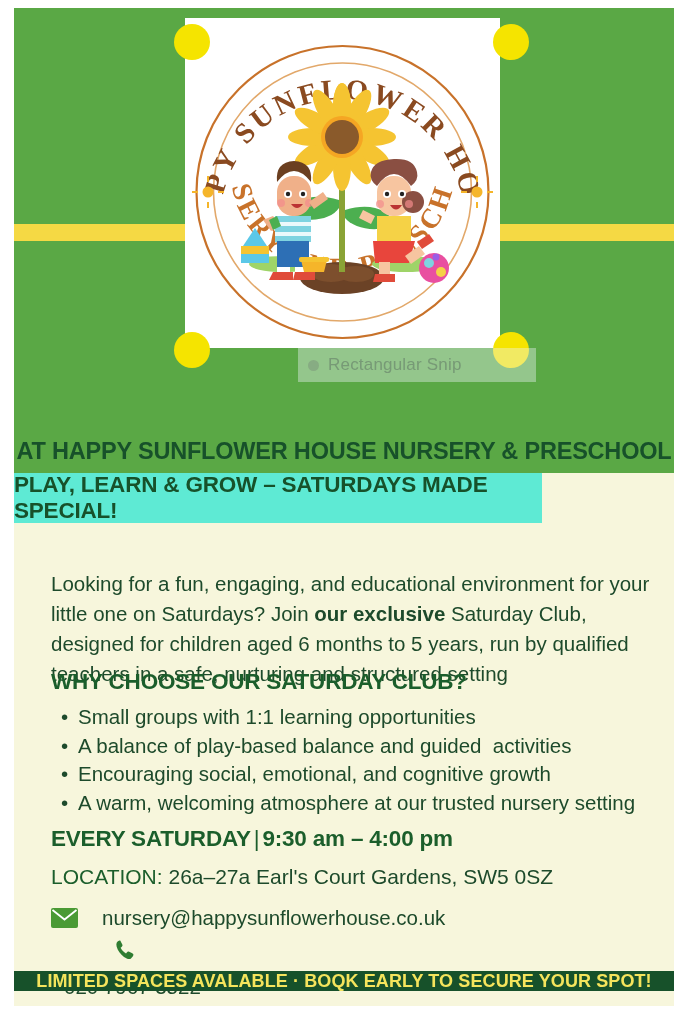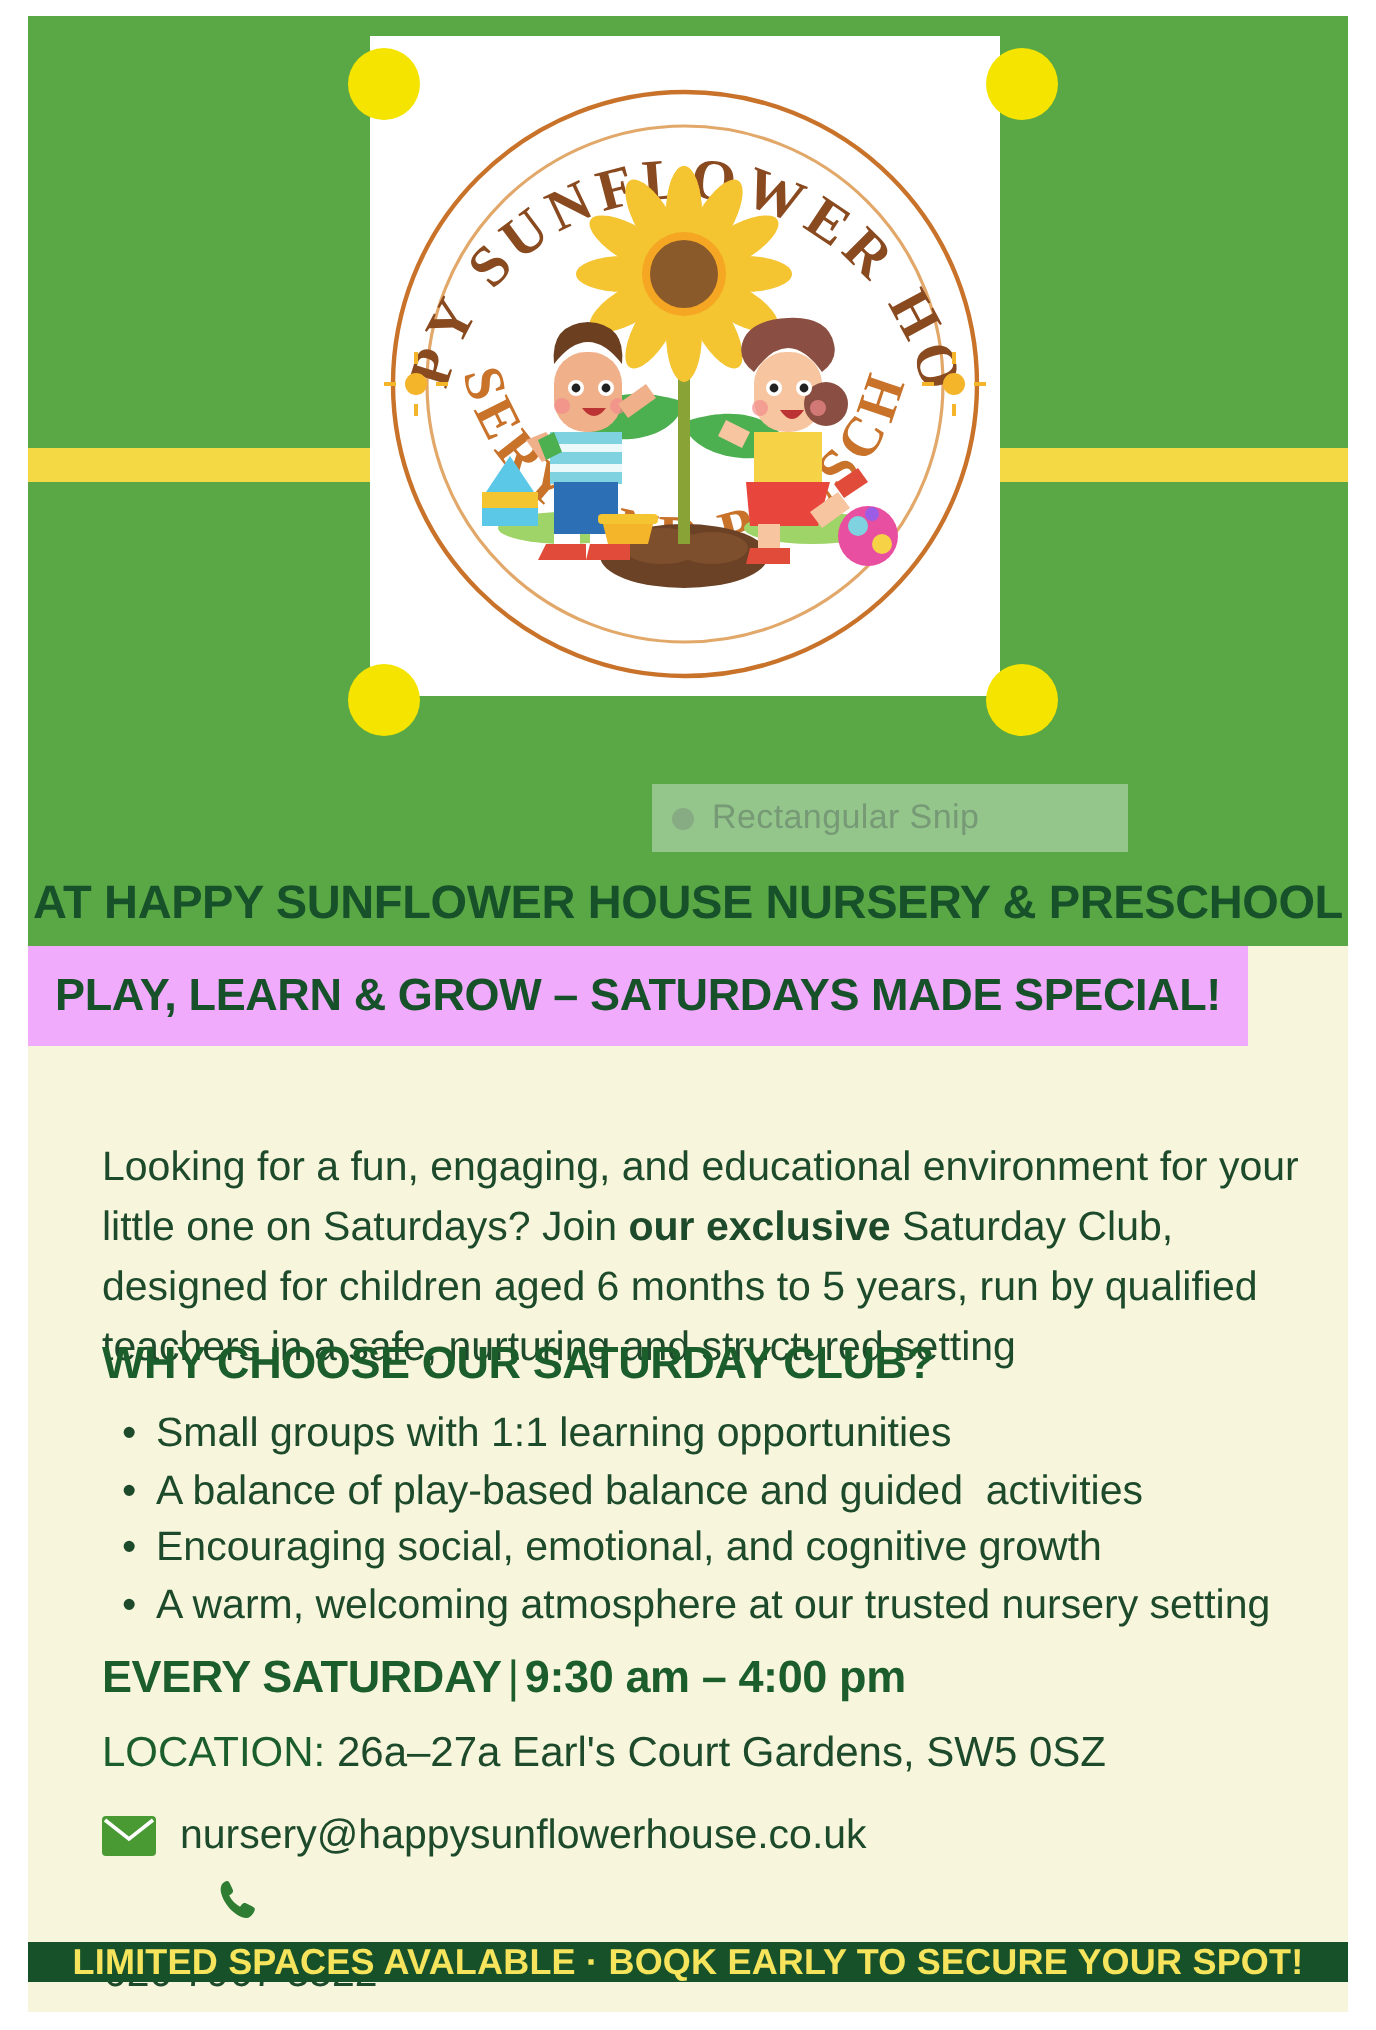"Rectangular Snip" .snip { left: 312px -> 284px; margin-top: 44px -> none }
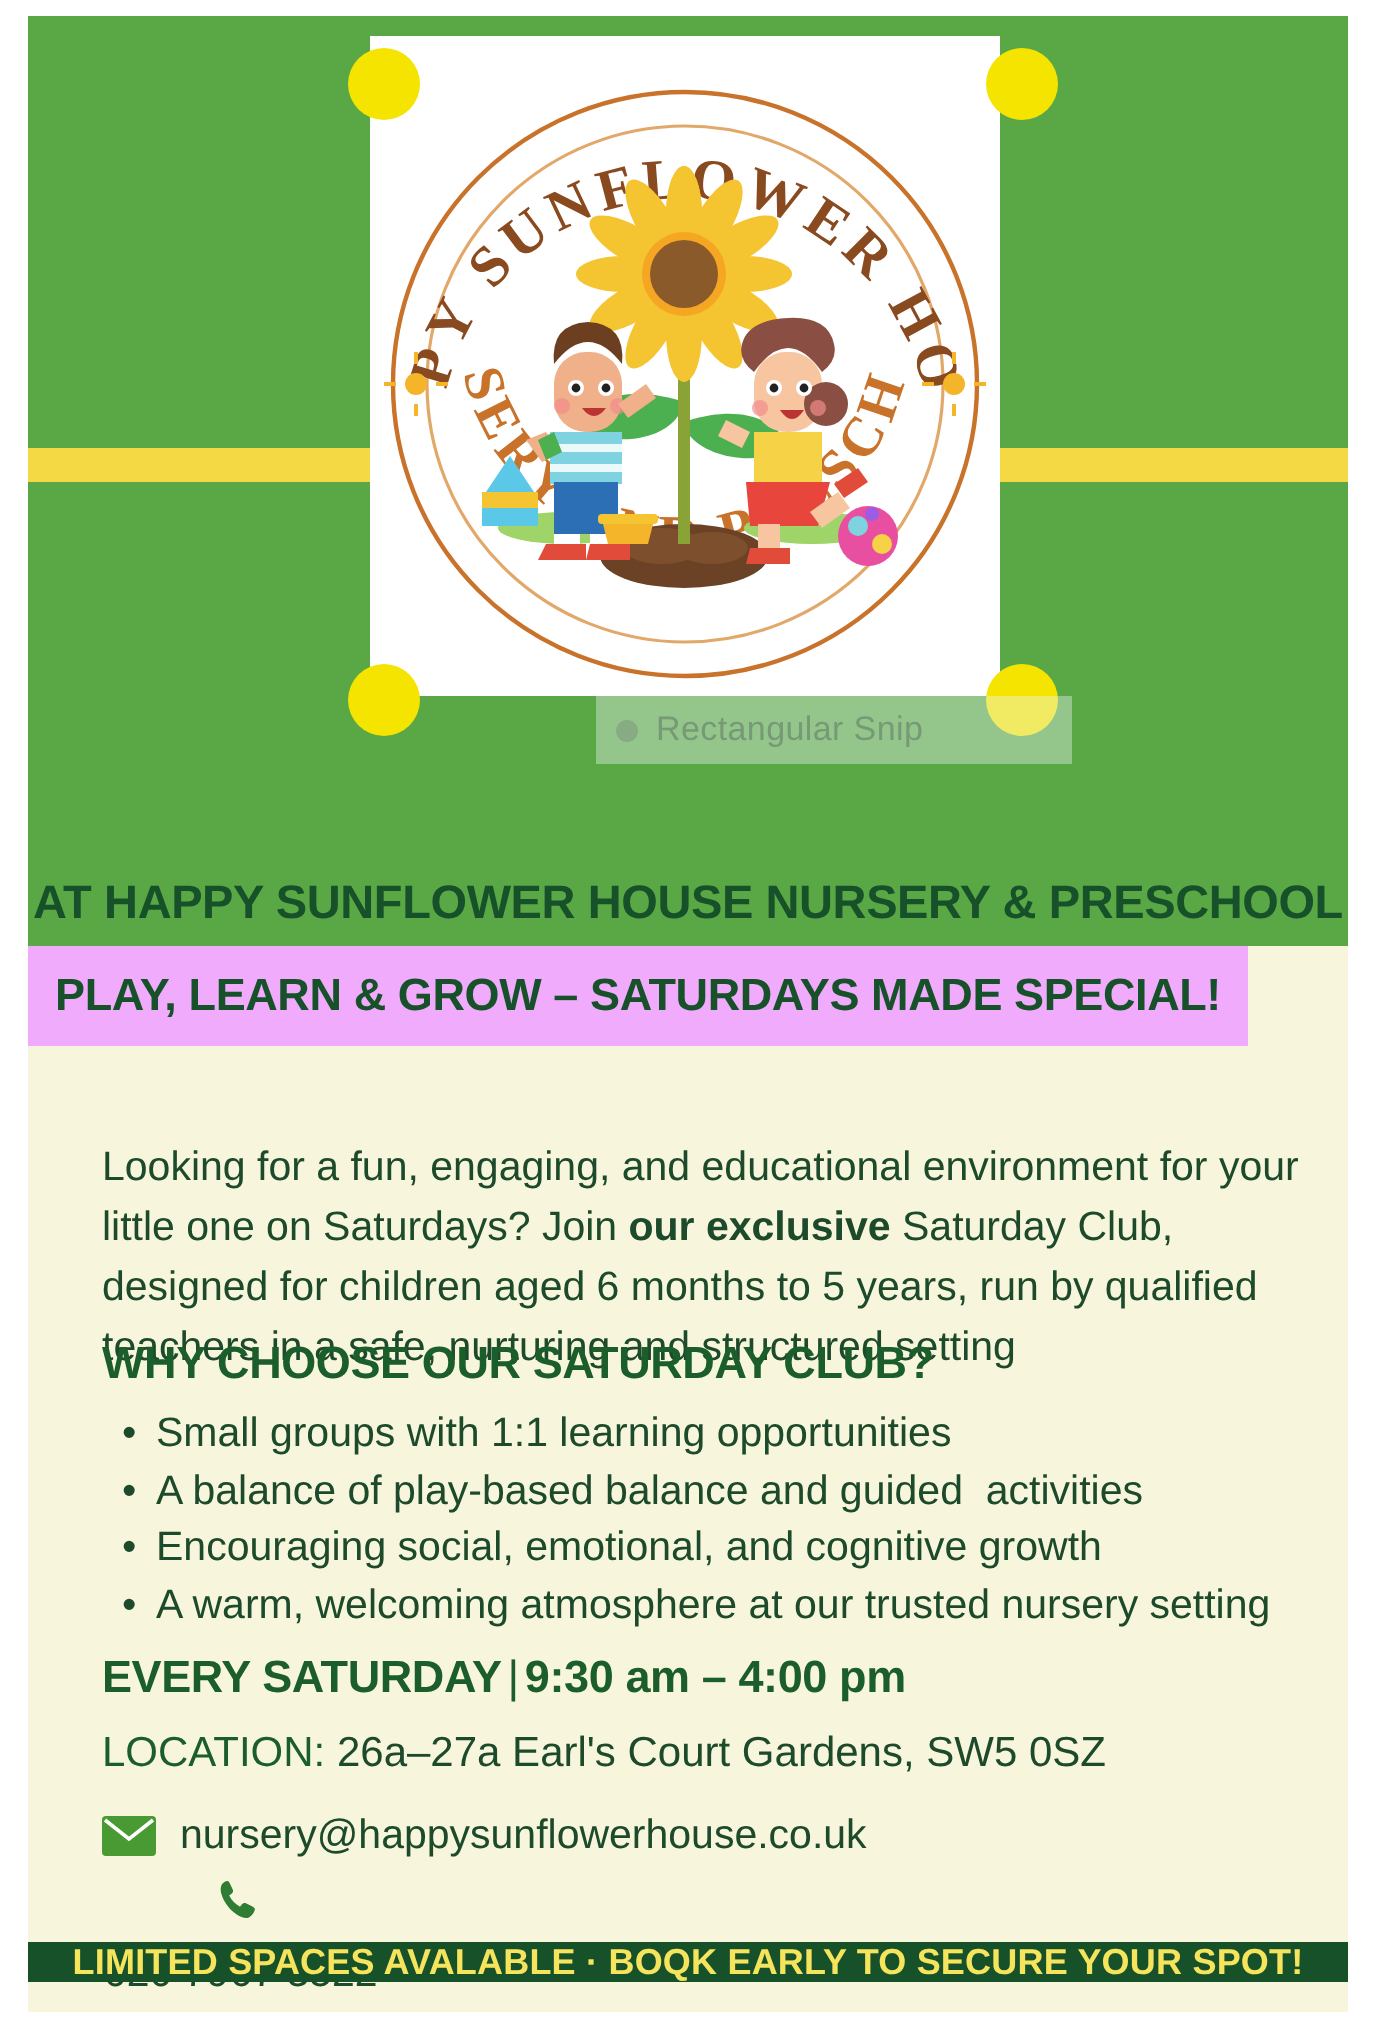"PLAY, LEARN & GROW –" .banner { background: #f0abfc -> #5eead4; width: 610px -> 528px }
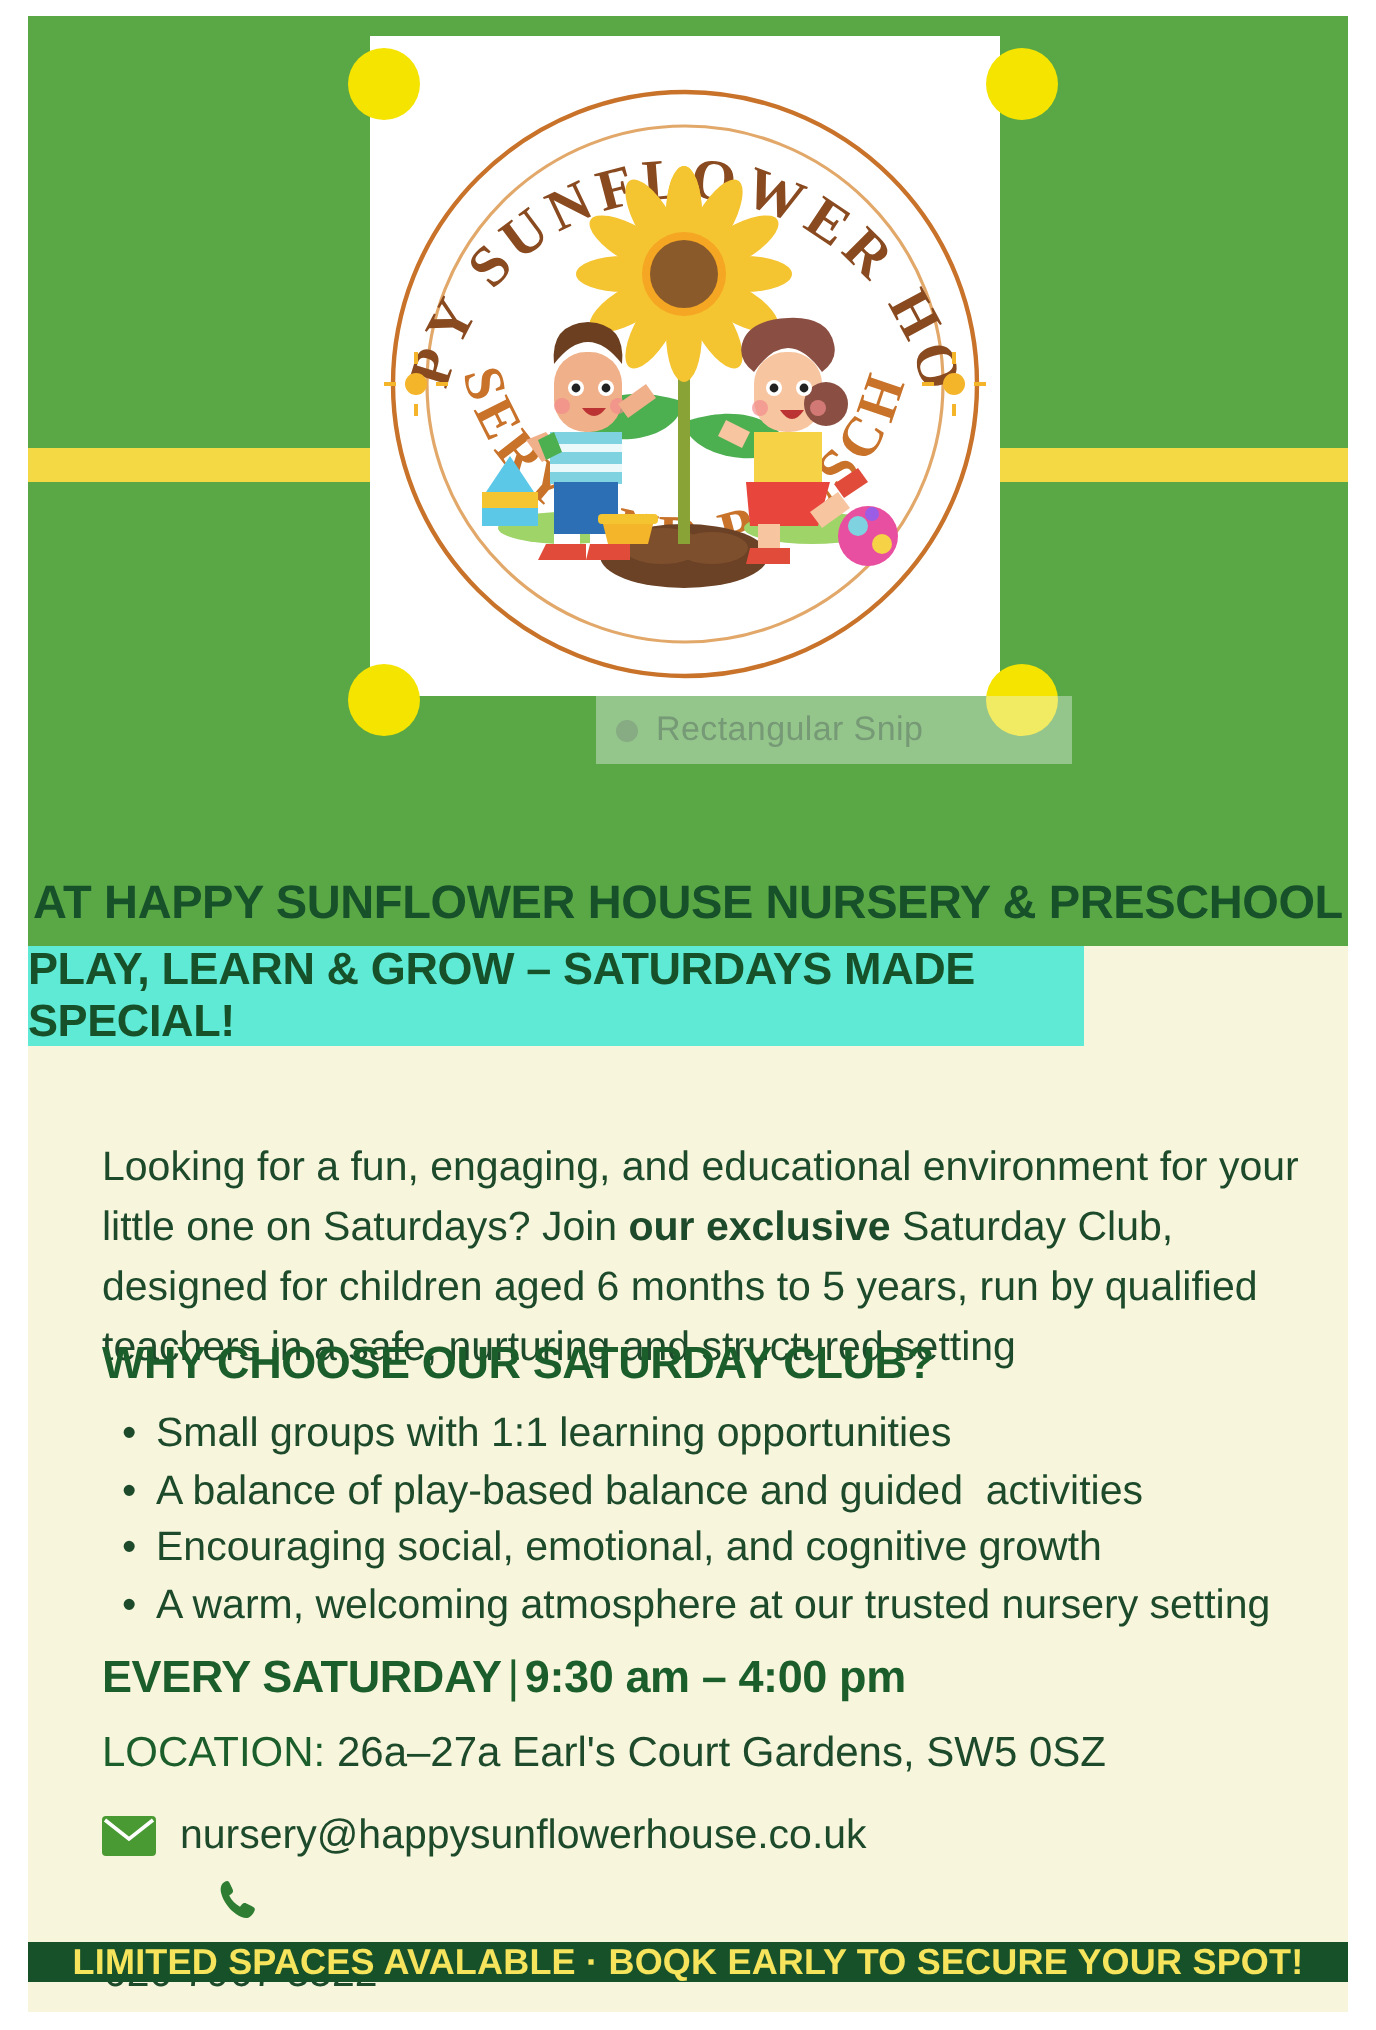"nursery@happysunflowerhouse.co.uk" .c-text { margin-left: none -> 12px }
